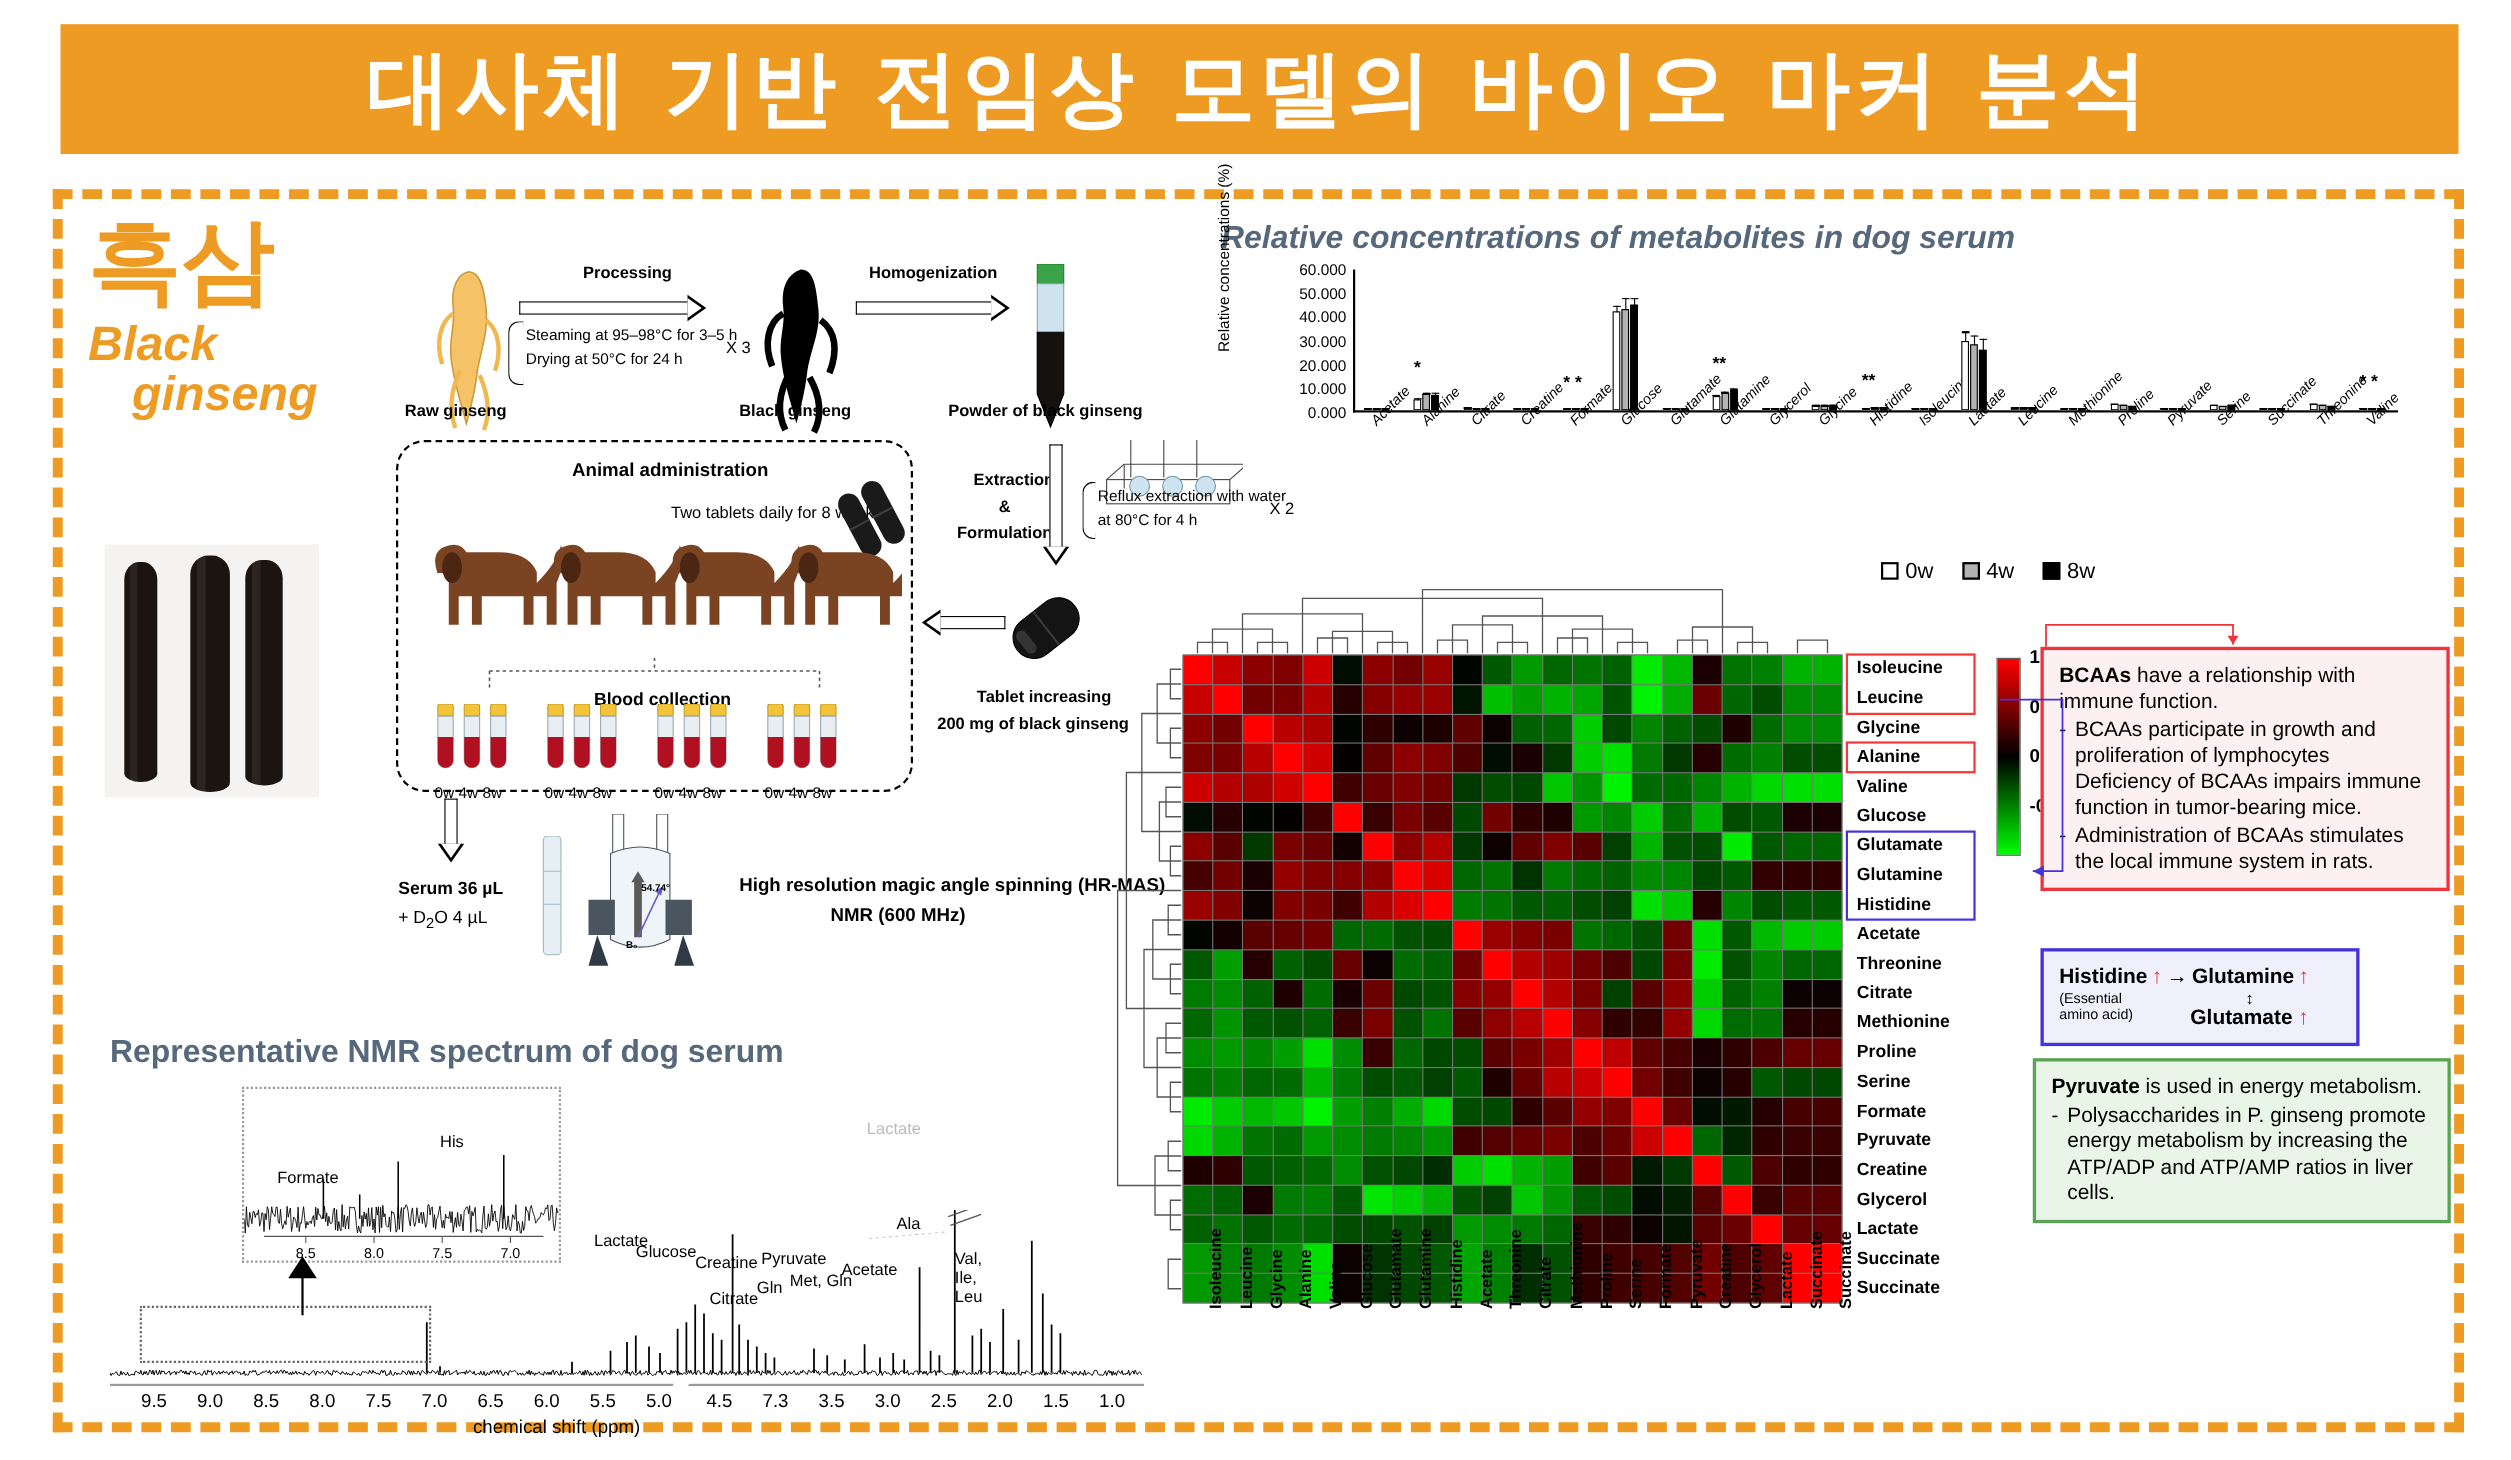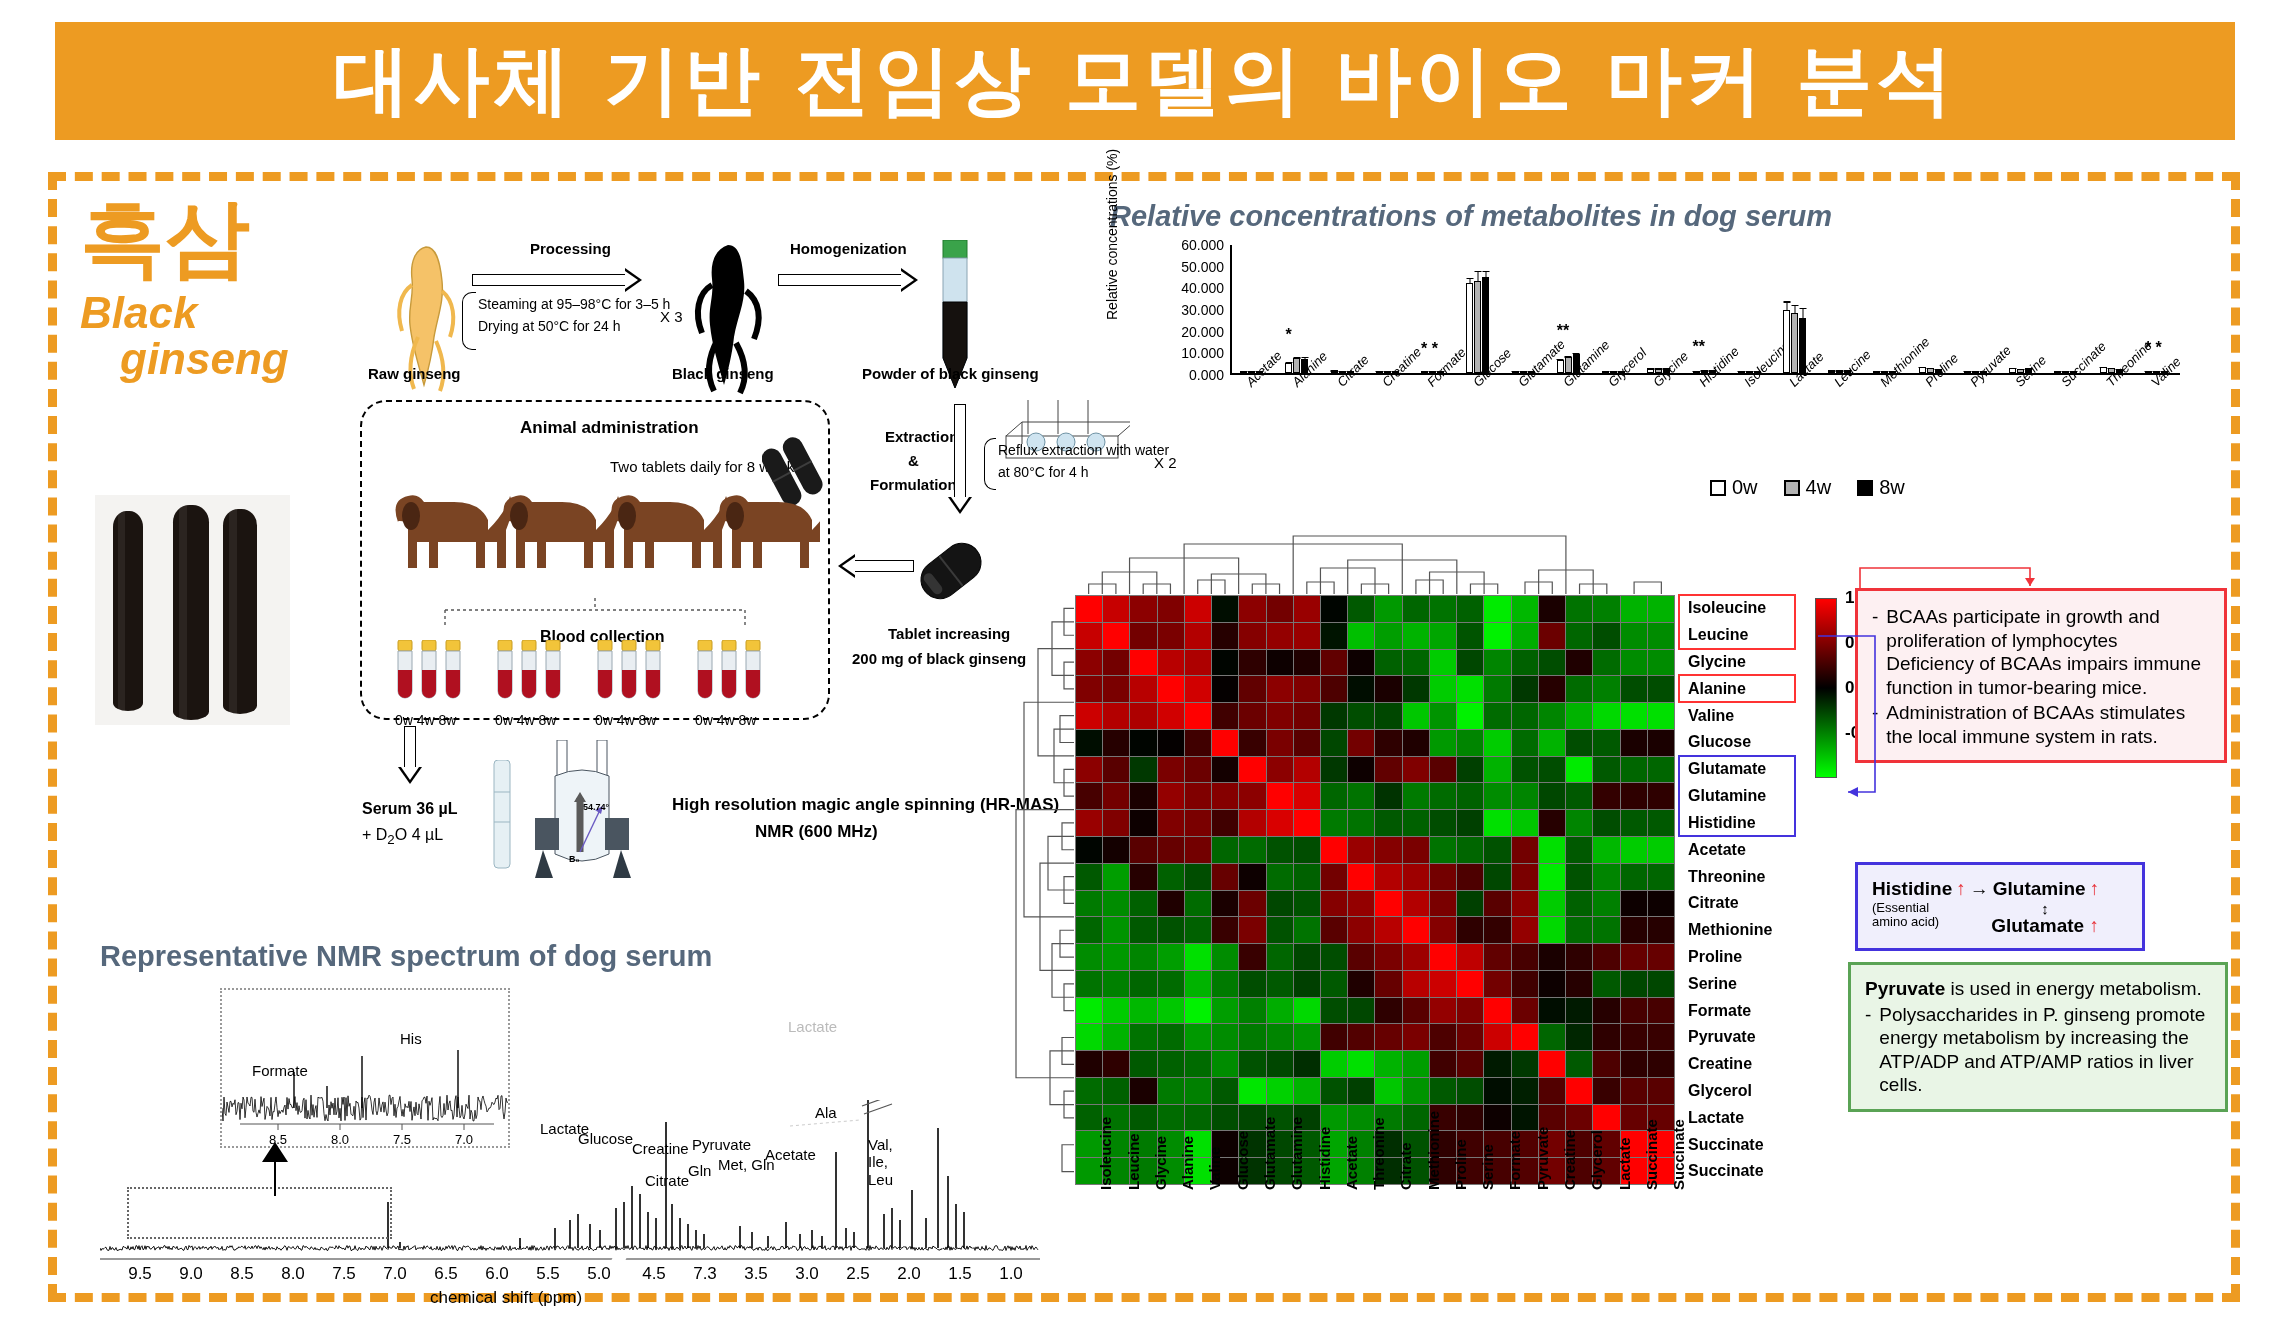"0w" #bc-legend { top: 276px -> 308px }
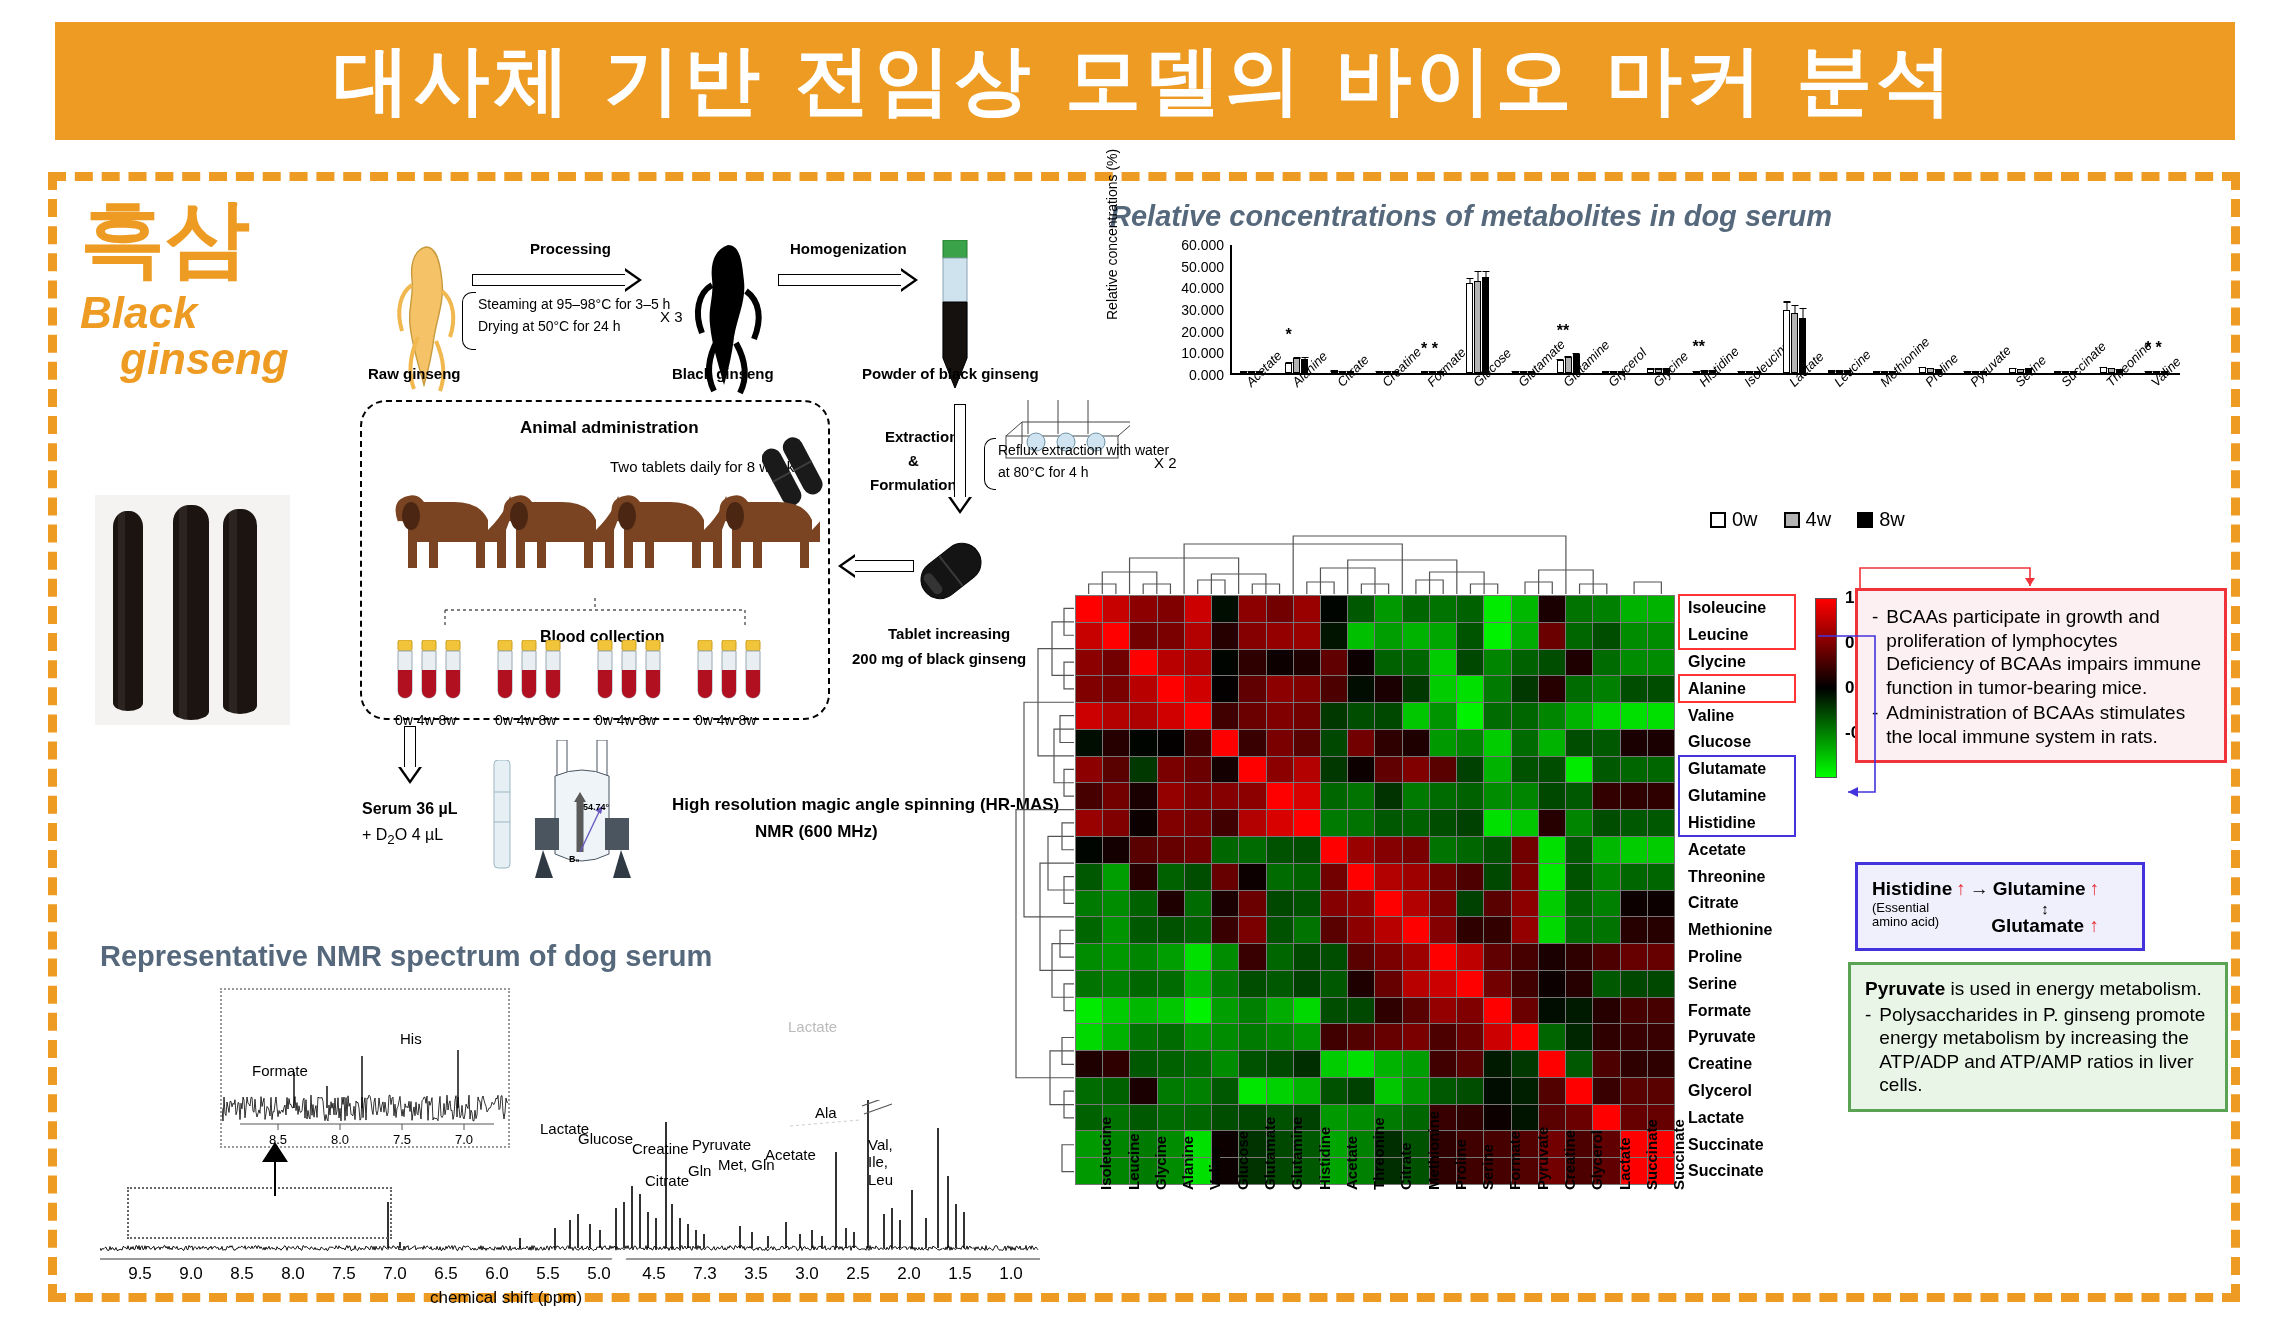"BCAAs have a relationship with" div { html: none -> <div><b>BCAAs</b><span> have a relationship with immune function.</span></div> }
